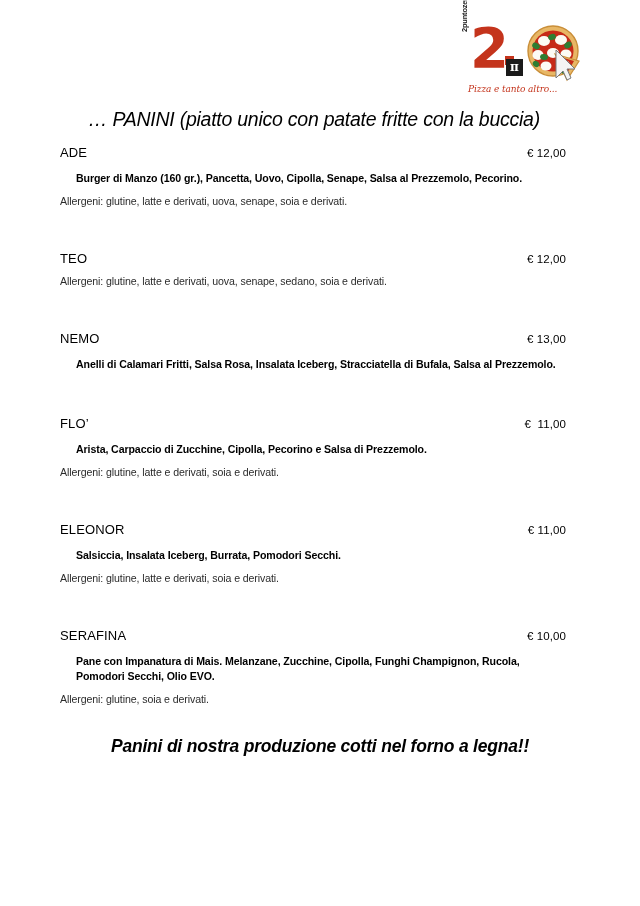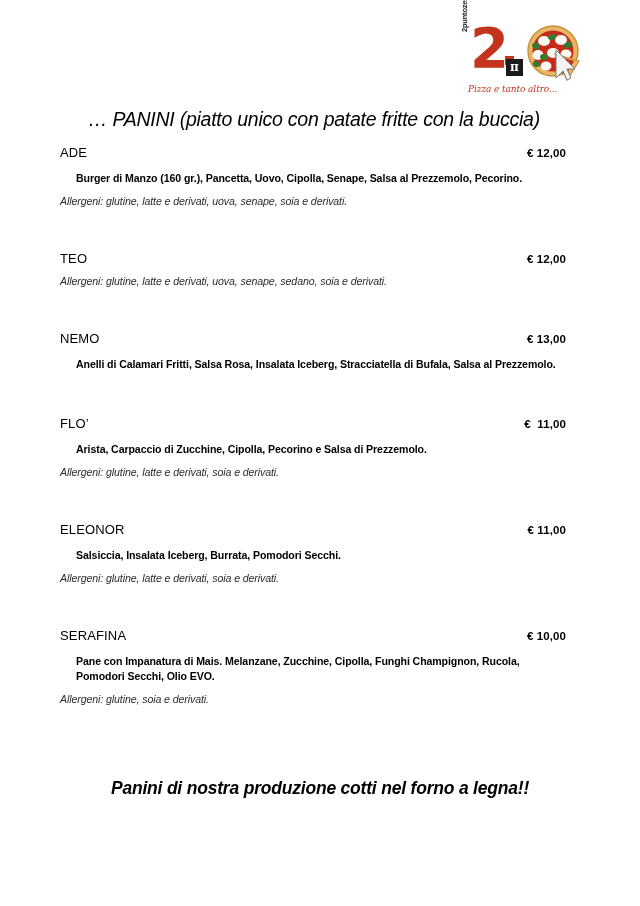"€ 12,00" .item-price { font-weight: bold -> normal }
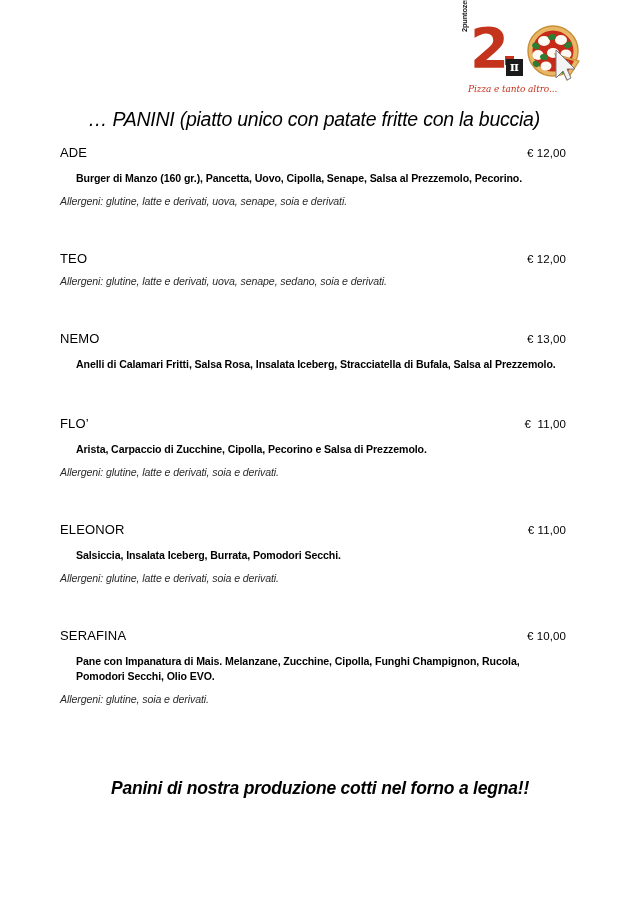"Allergeni: glutine, latte e derivati," .item-allergens { font-style: italic -> none }
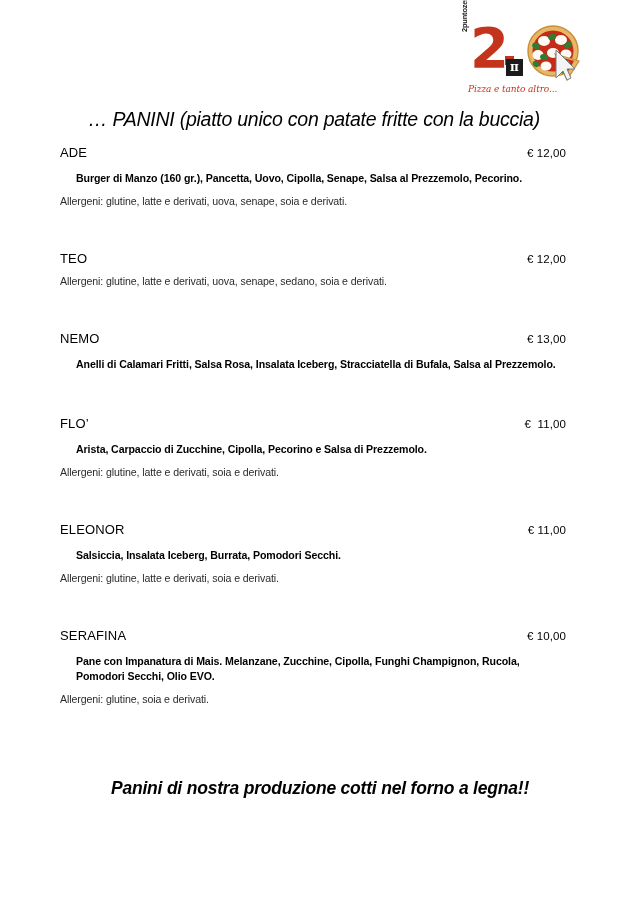"Panini di nostra produzione cotti" .footer-note { top: 778px -> 736px }
